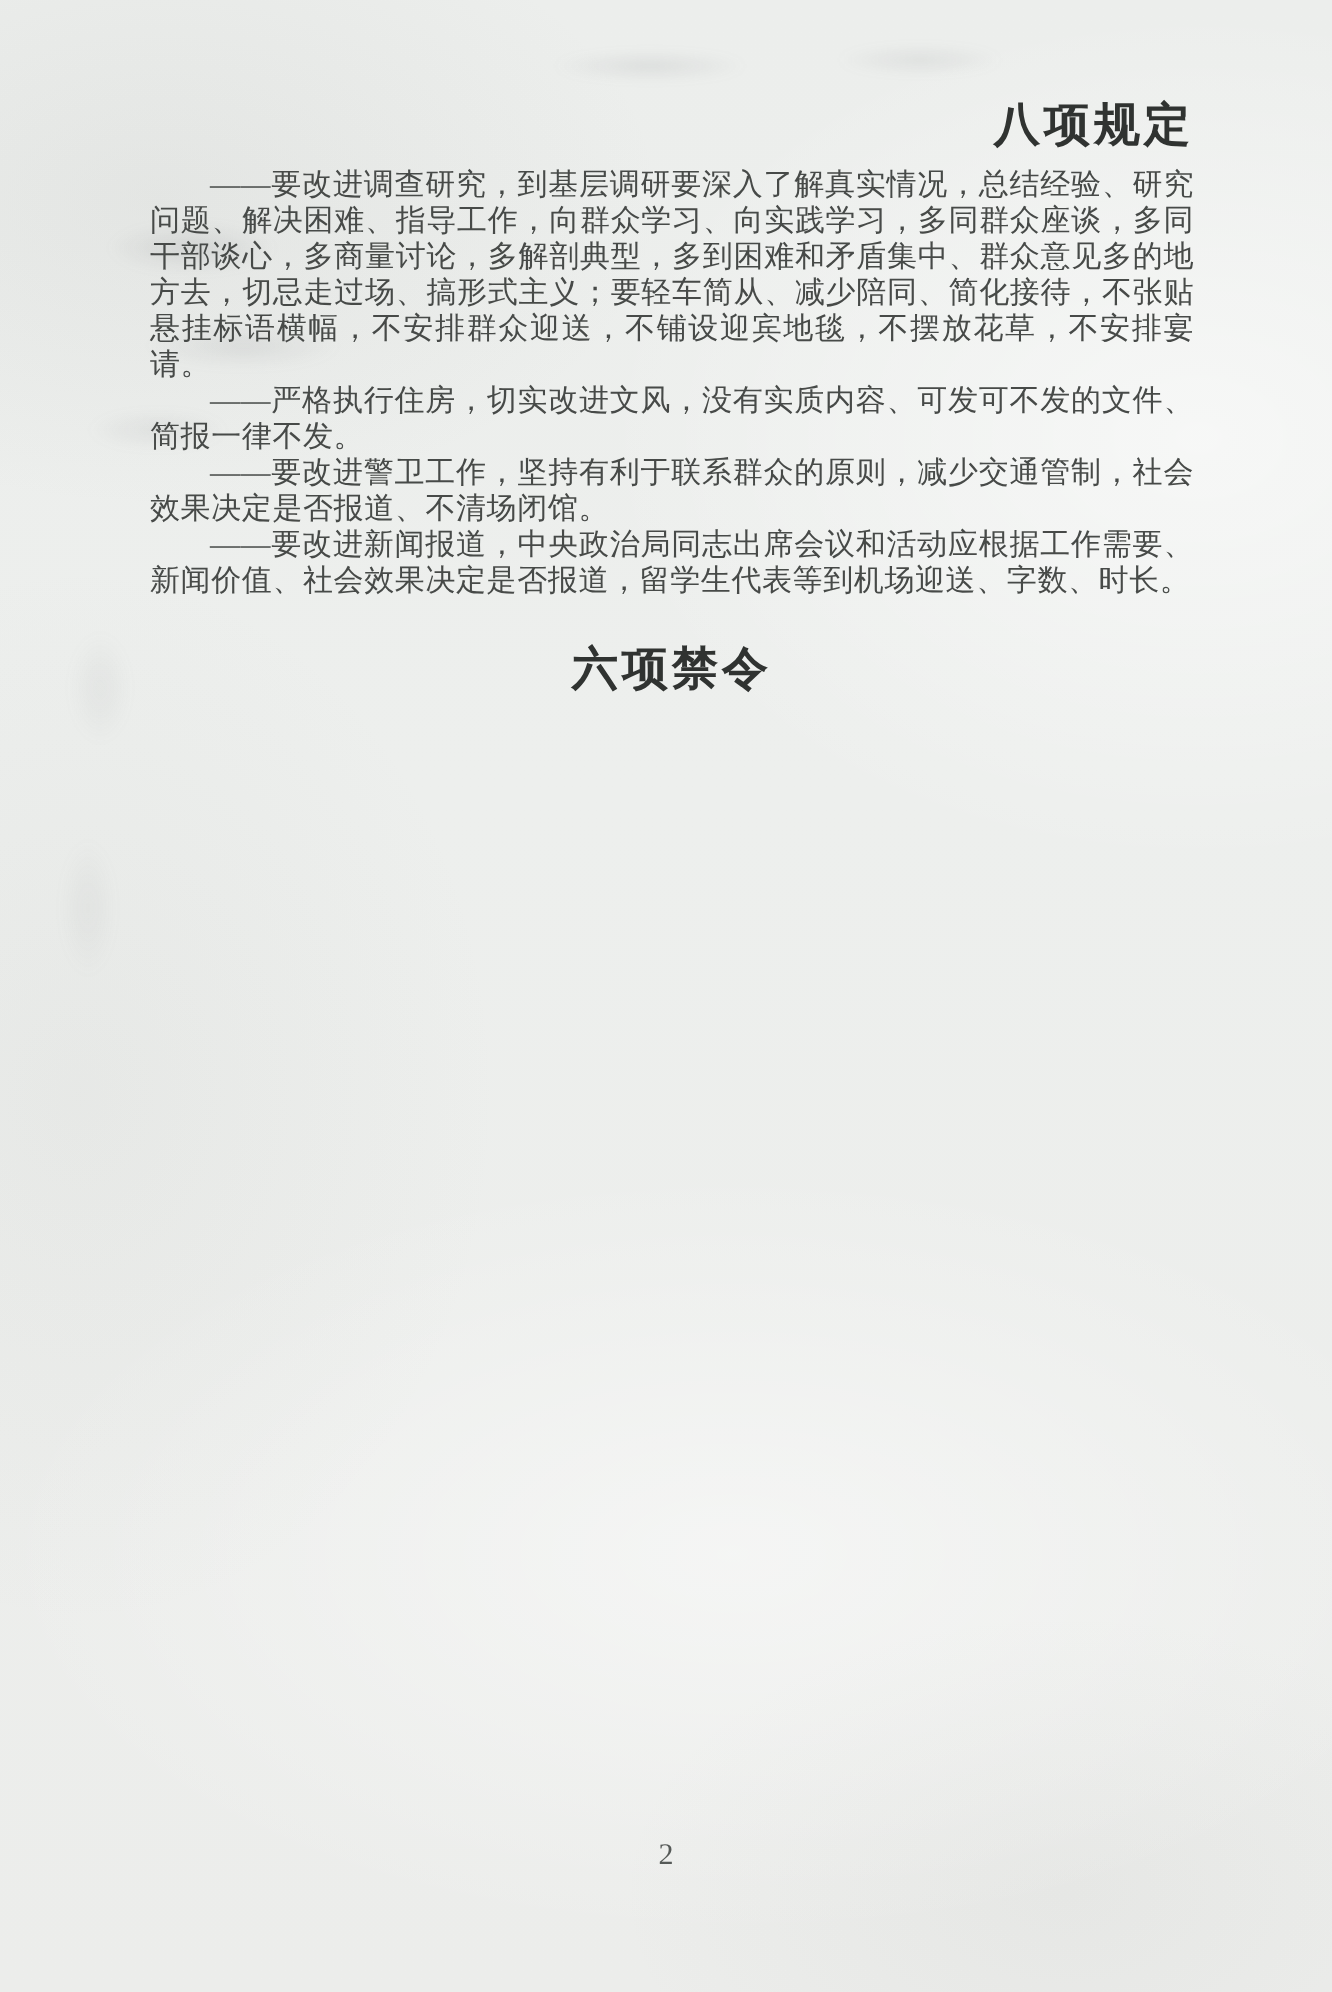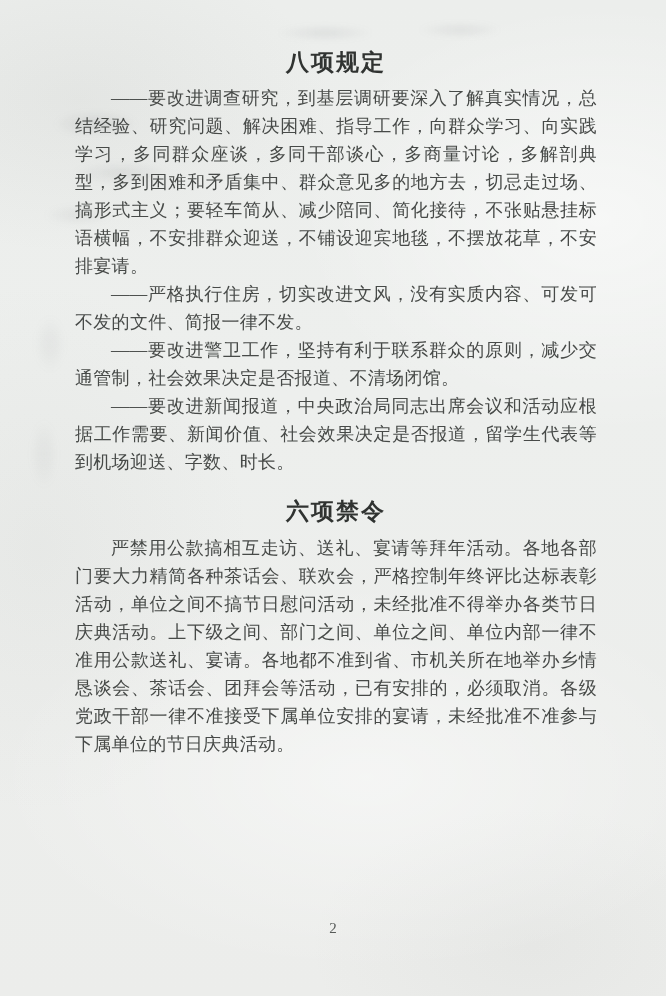"八项规定" .title-1 { text-align: none -> right }
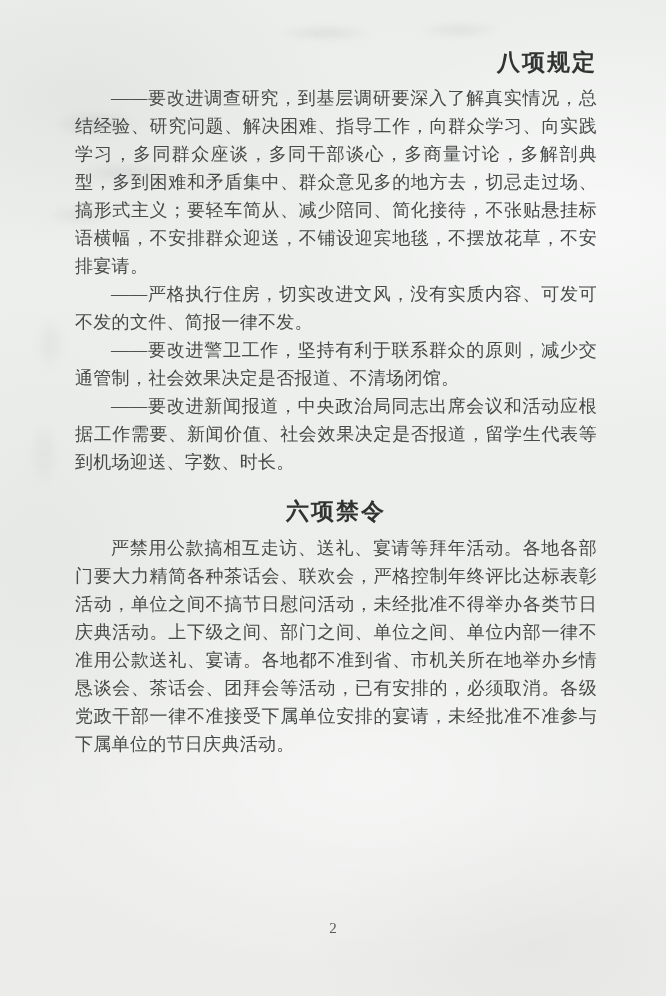"——要改进调查研究，到基层调研要深入了解真实情况，总结经验、研究问题、解决困难、" .body-para { font-size: 18px -> 15px; line-height: 28px -> 18px }
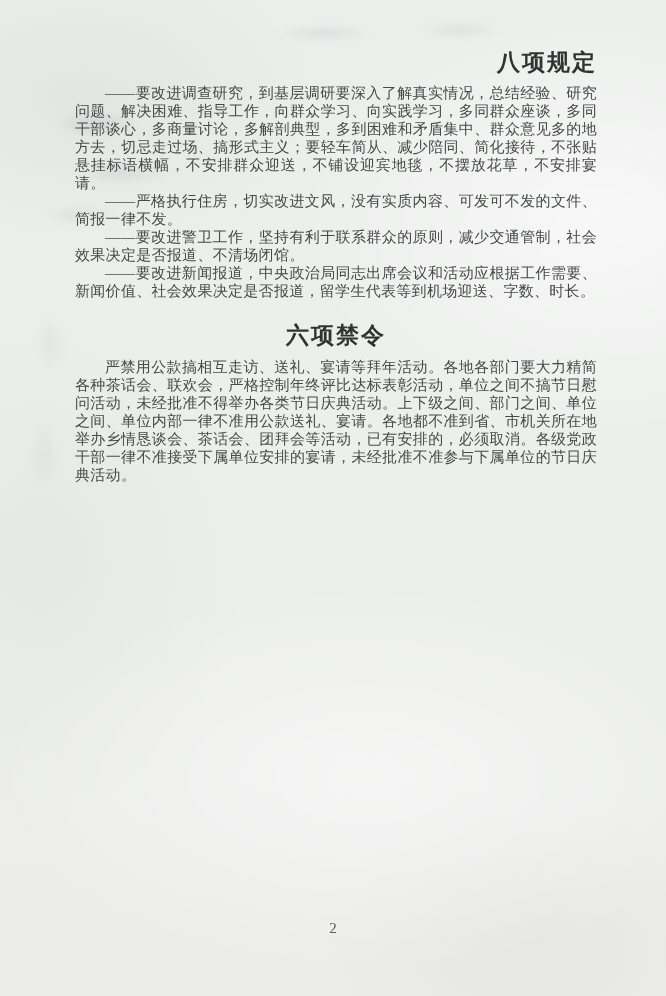"六项禁令" .title-2 { font-family: none -> Liberation Mono, monospace }
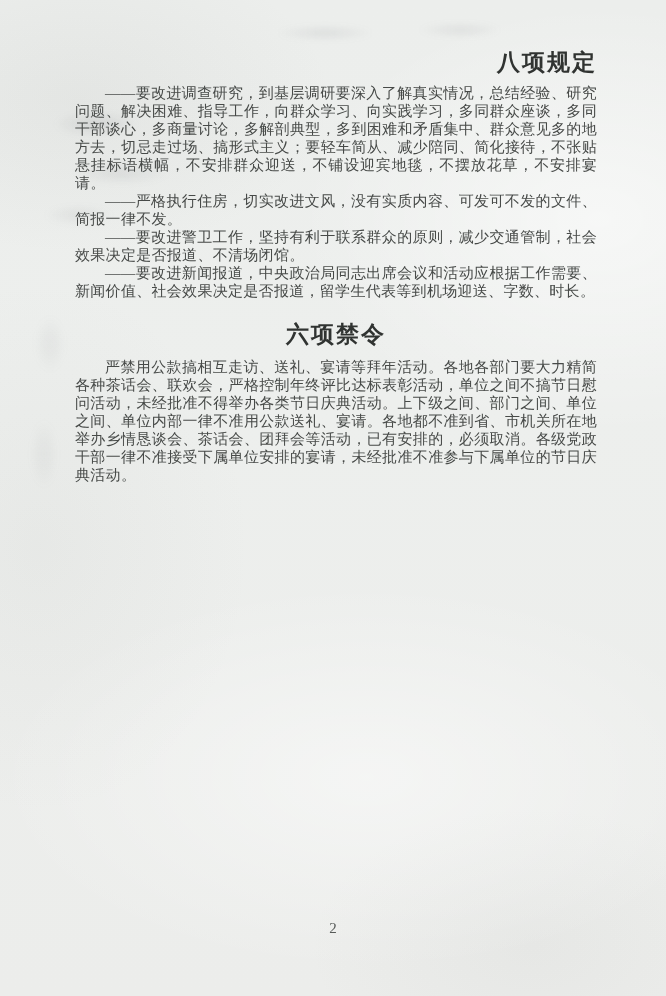"严禁用公款搞相互走访、送礼、宴请等拜年活动。各地各部门要大力精简各种茶话会、联欢" p.body-para { html: <p>严禁用公款搞相互走访、送礼、宴请等拜年活动。各地各部门要大力精简各种茶话会、联欢会，严格控制年终评比达标表彰活动，单位之间不搞节日慰问活动，未经批准不得举办各类节日庆典活动。上下级之间、部门之间、单位之间、单位内部一律不准用公款送礼、宴请。各地都不准到省、市机关所在地举办乡情恳谈会、茶话会、团拜会等活动，已有安排的，必须取消。各级党政干部一律不准接受下属单位安排的宴请，未经批准不准参与下属单位的节日庆典活动。</p> -> none }
